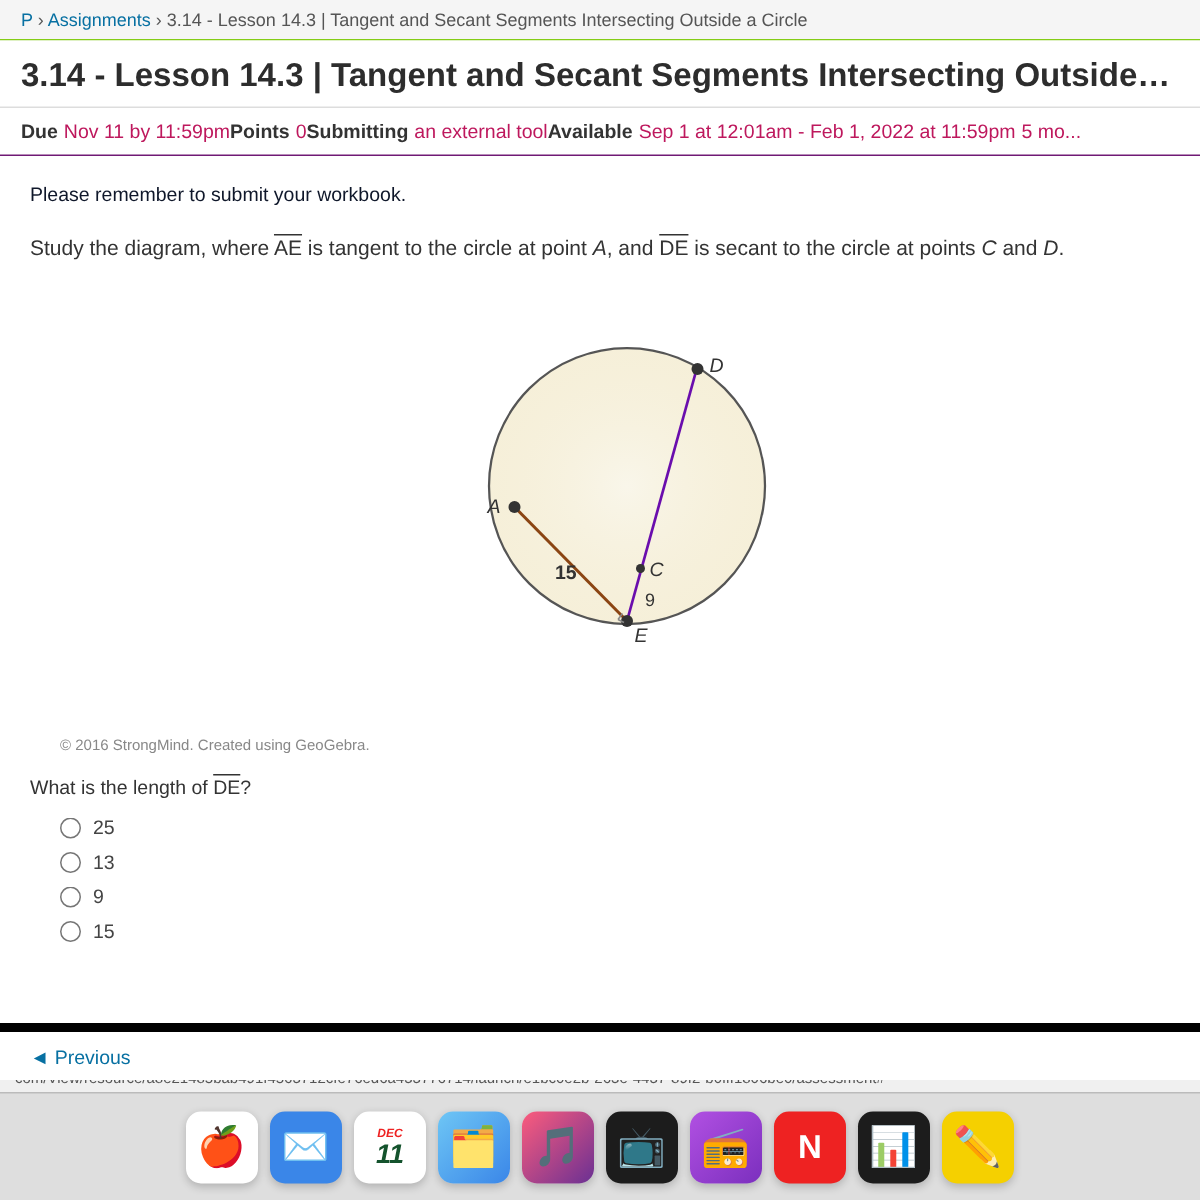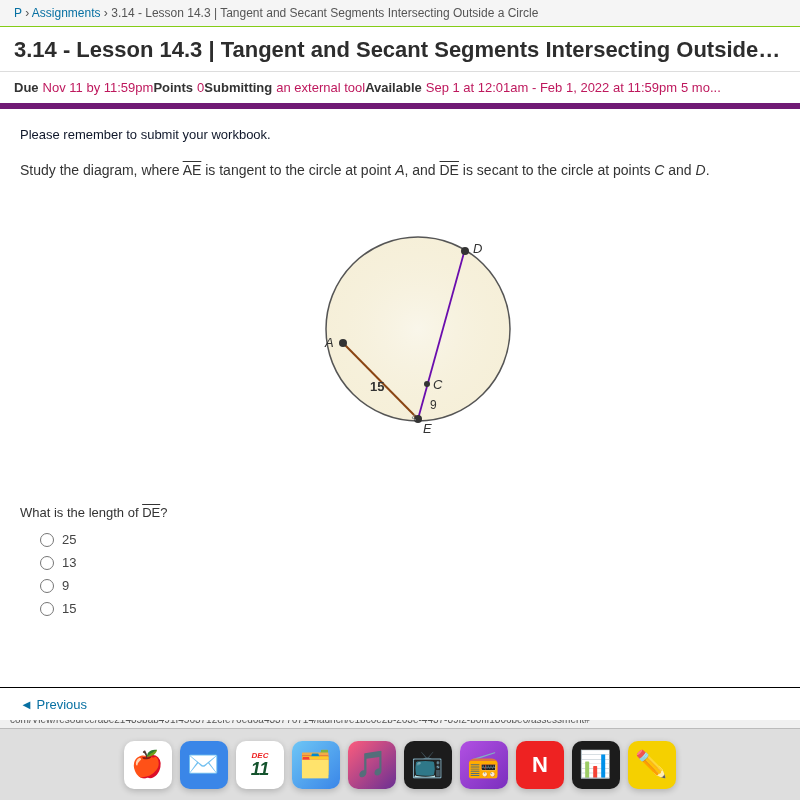"Due" .meta-row { border-bottom: 6px solid #701a75 -> 1px solid #701a75 }
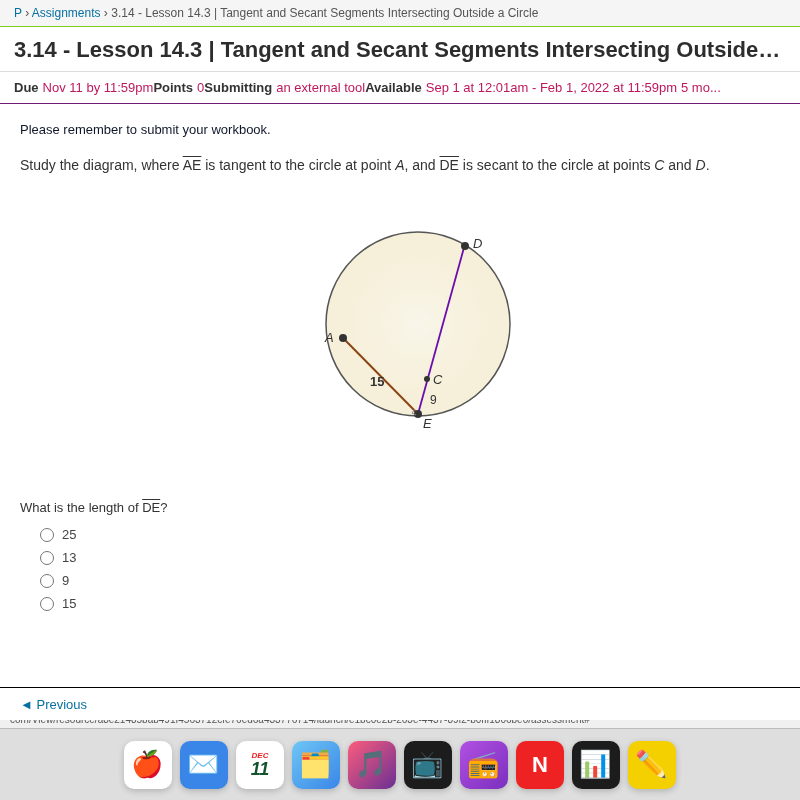"© 2016 StrongMind. Created using" p.copyright { html: none -> <p>© 2016 StrongMind. Created using GeoGebra.</p> }
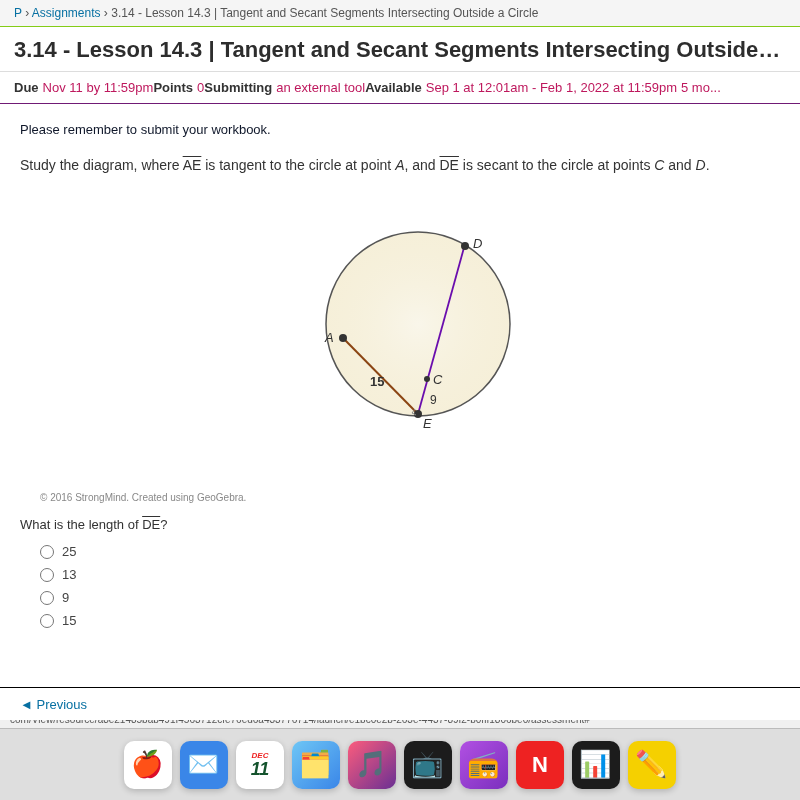"◄ Previous" .bottom-nav { border-top: 1px solid #000000 -> 6px solid #000000 }
